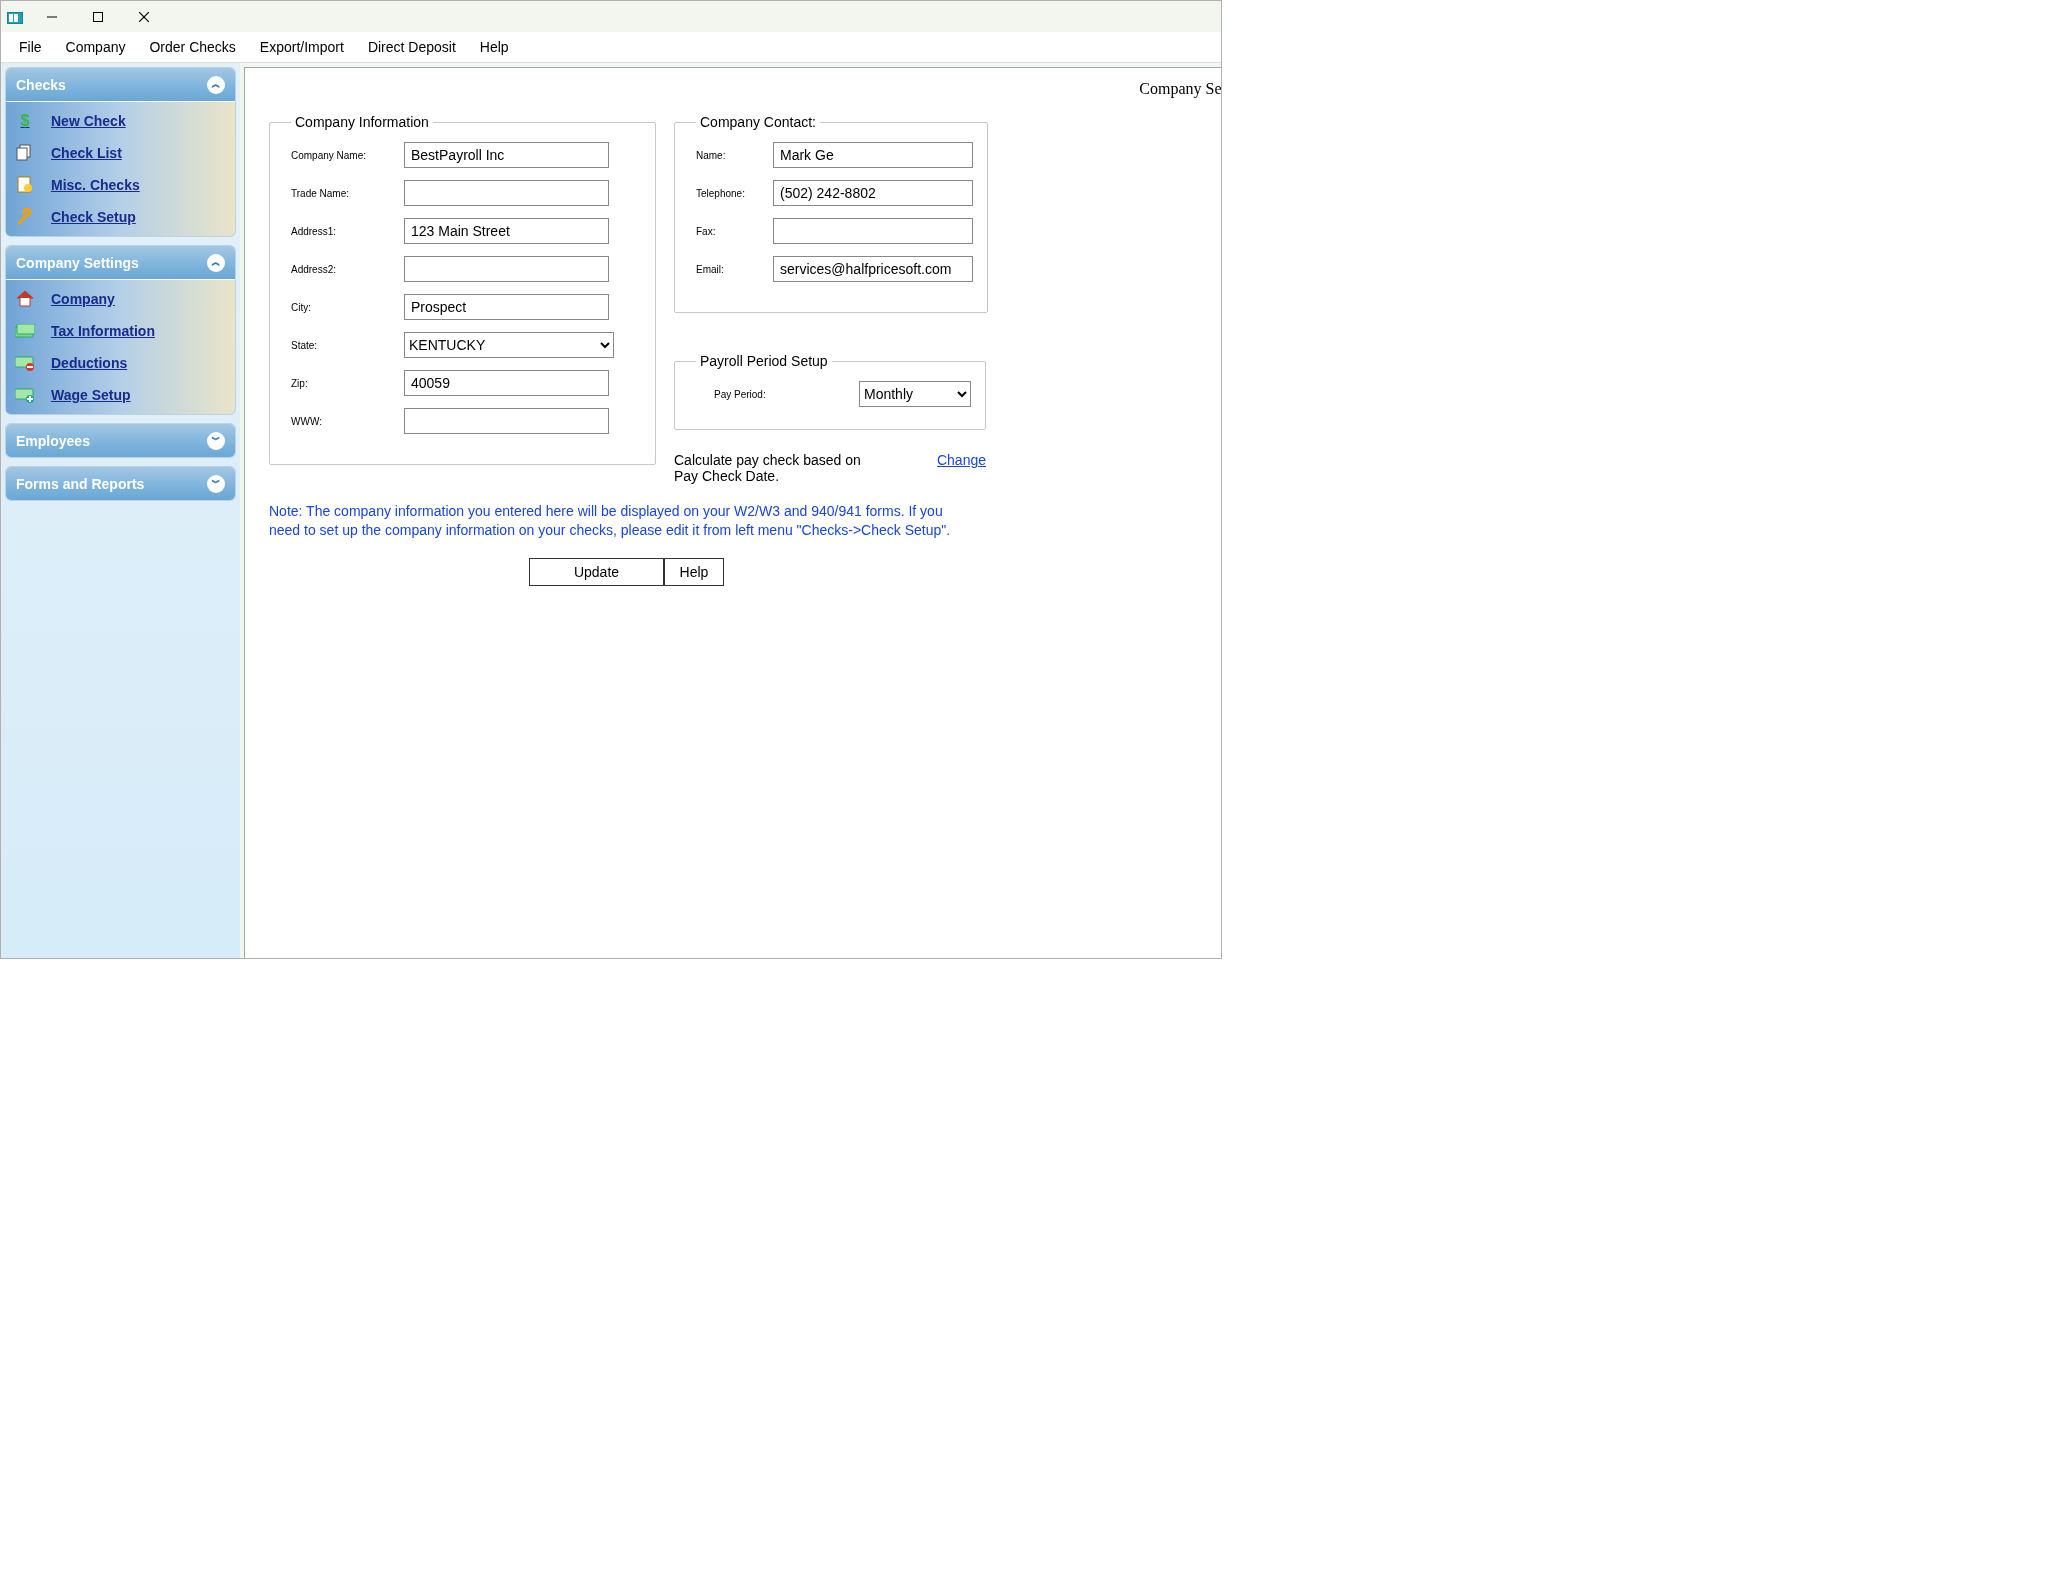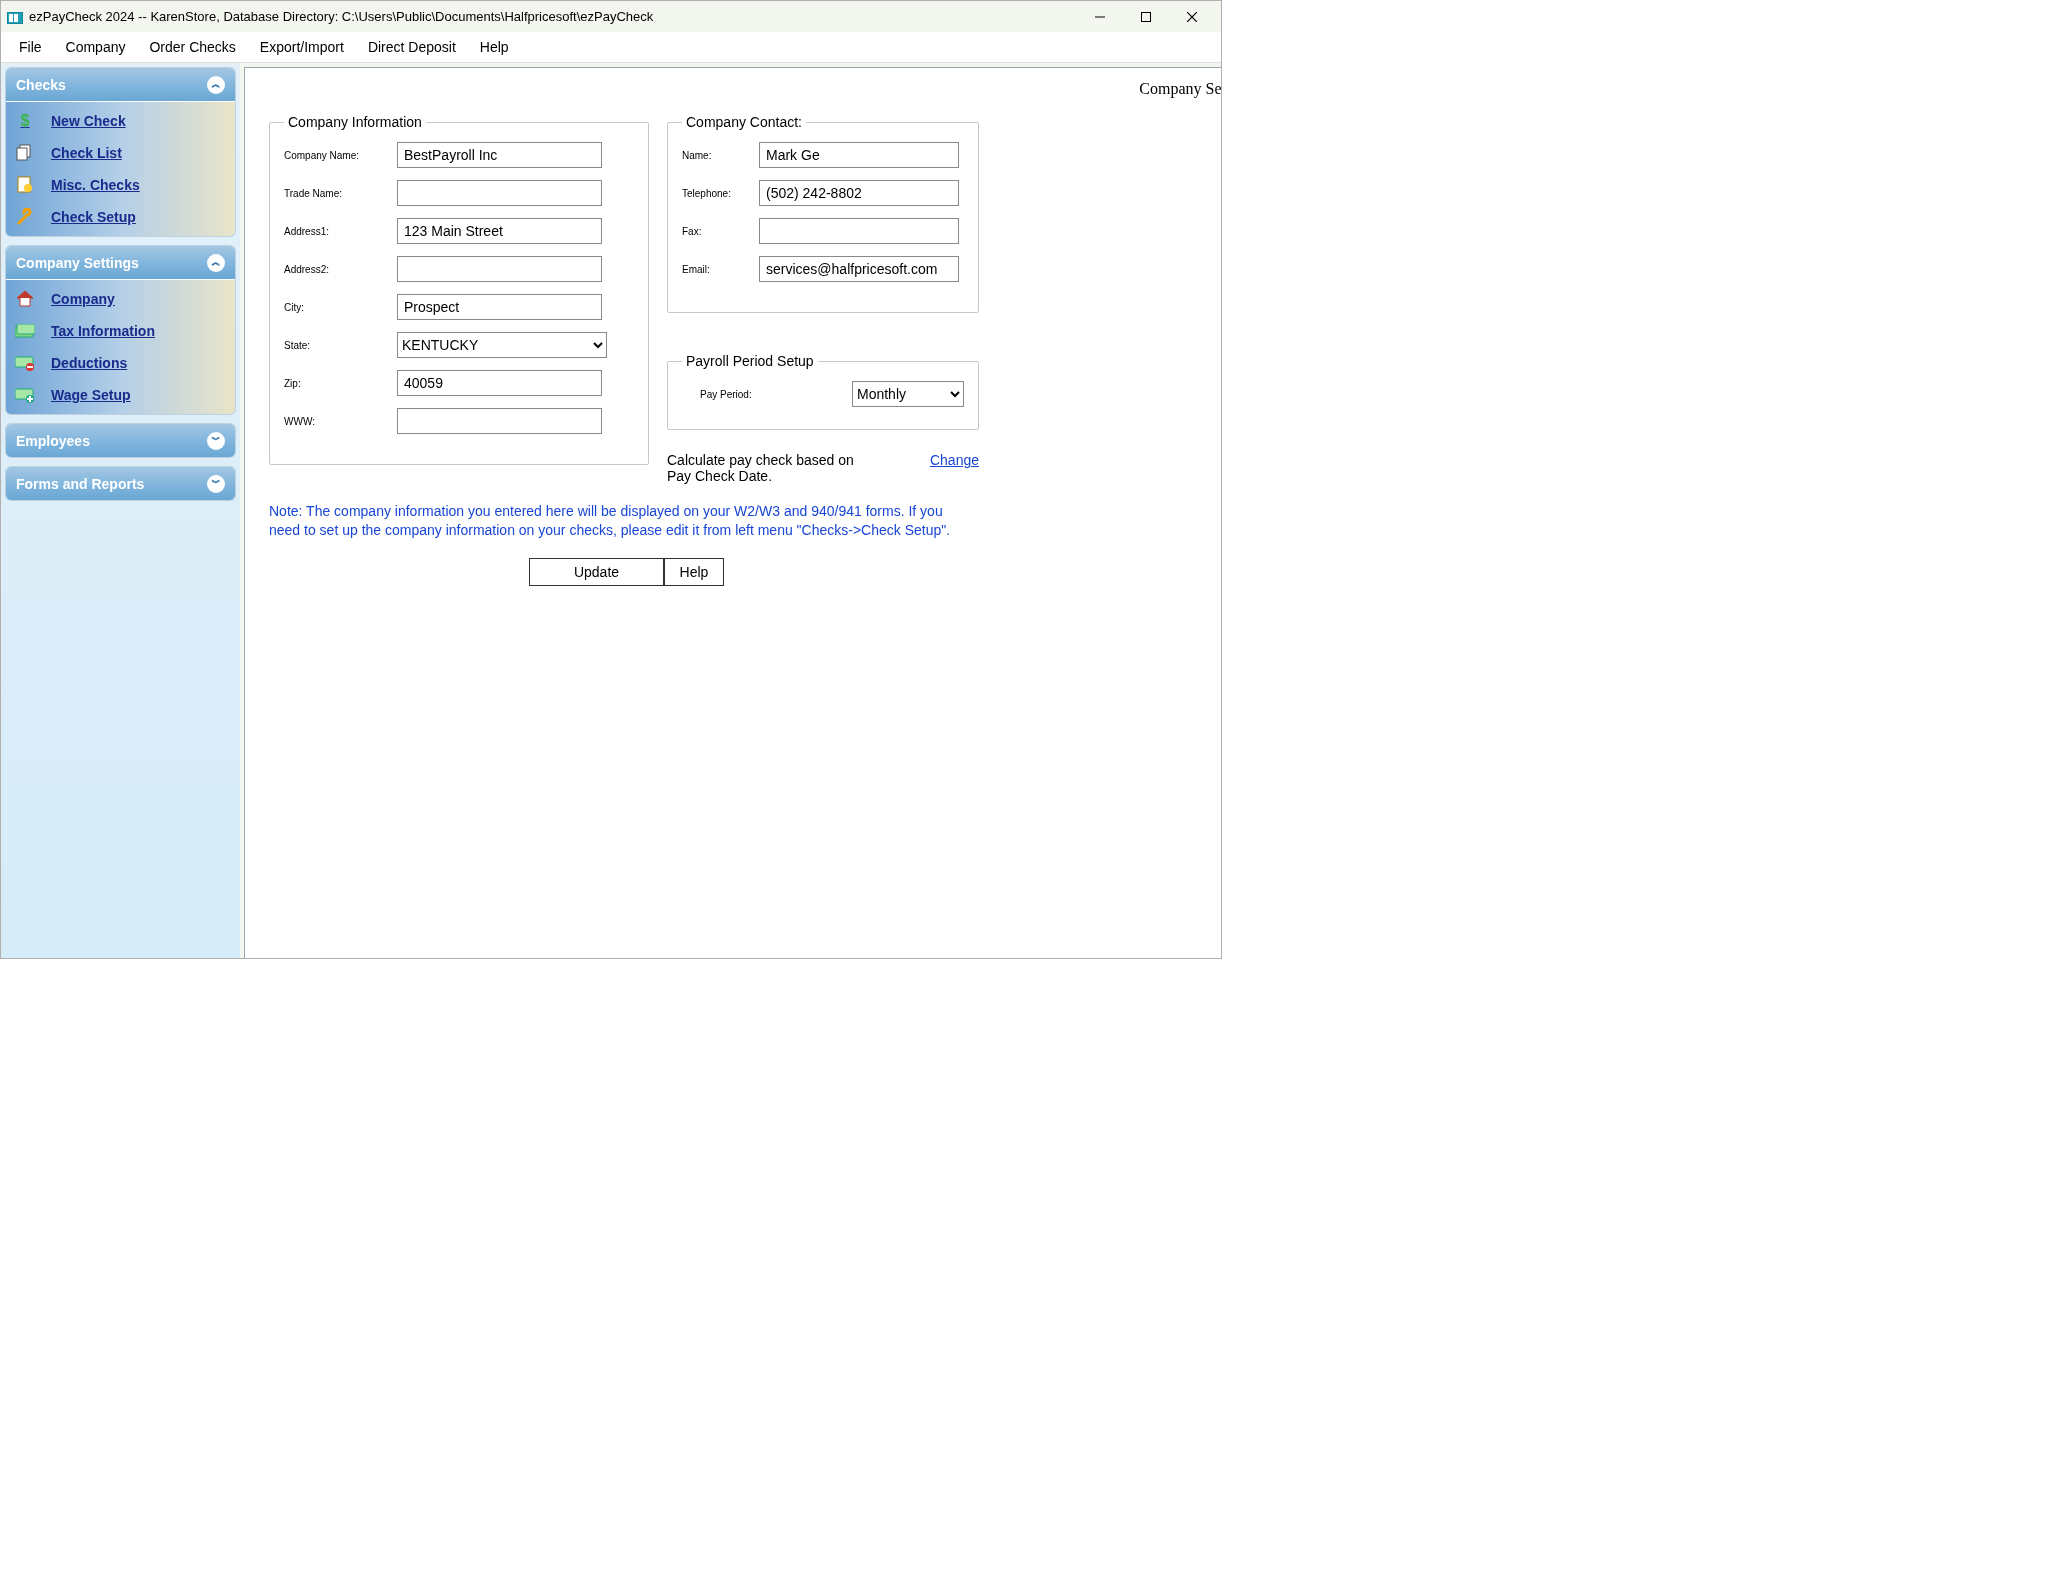"ezPayCheck 2024 -- KarenStore, Database" span.title-text { html: <span>ezPayCheck 2024 -- KarenStore, Database Directory: C:\Users\Public\Documents\Halfpricesoft\ezPayCheck</span> -> none }
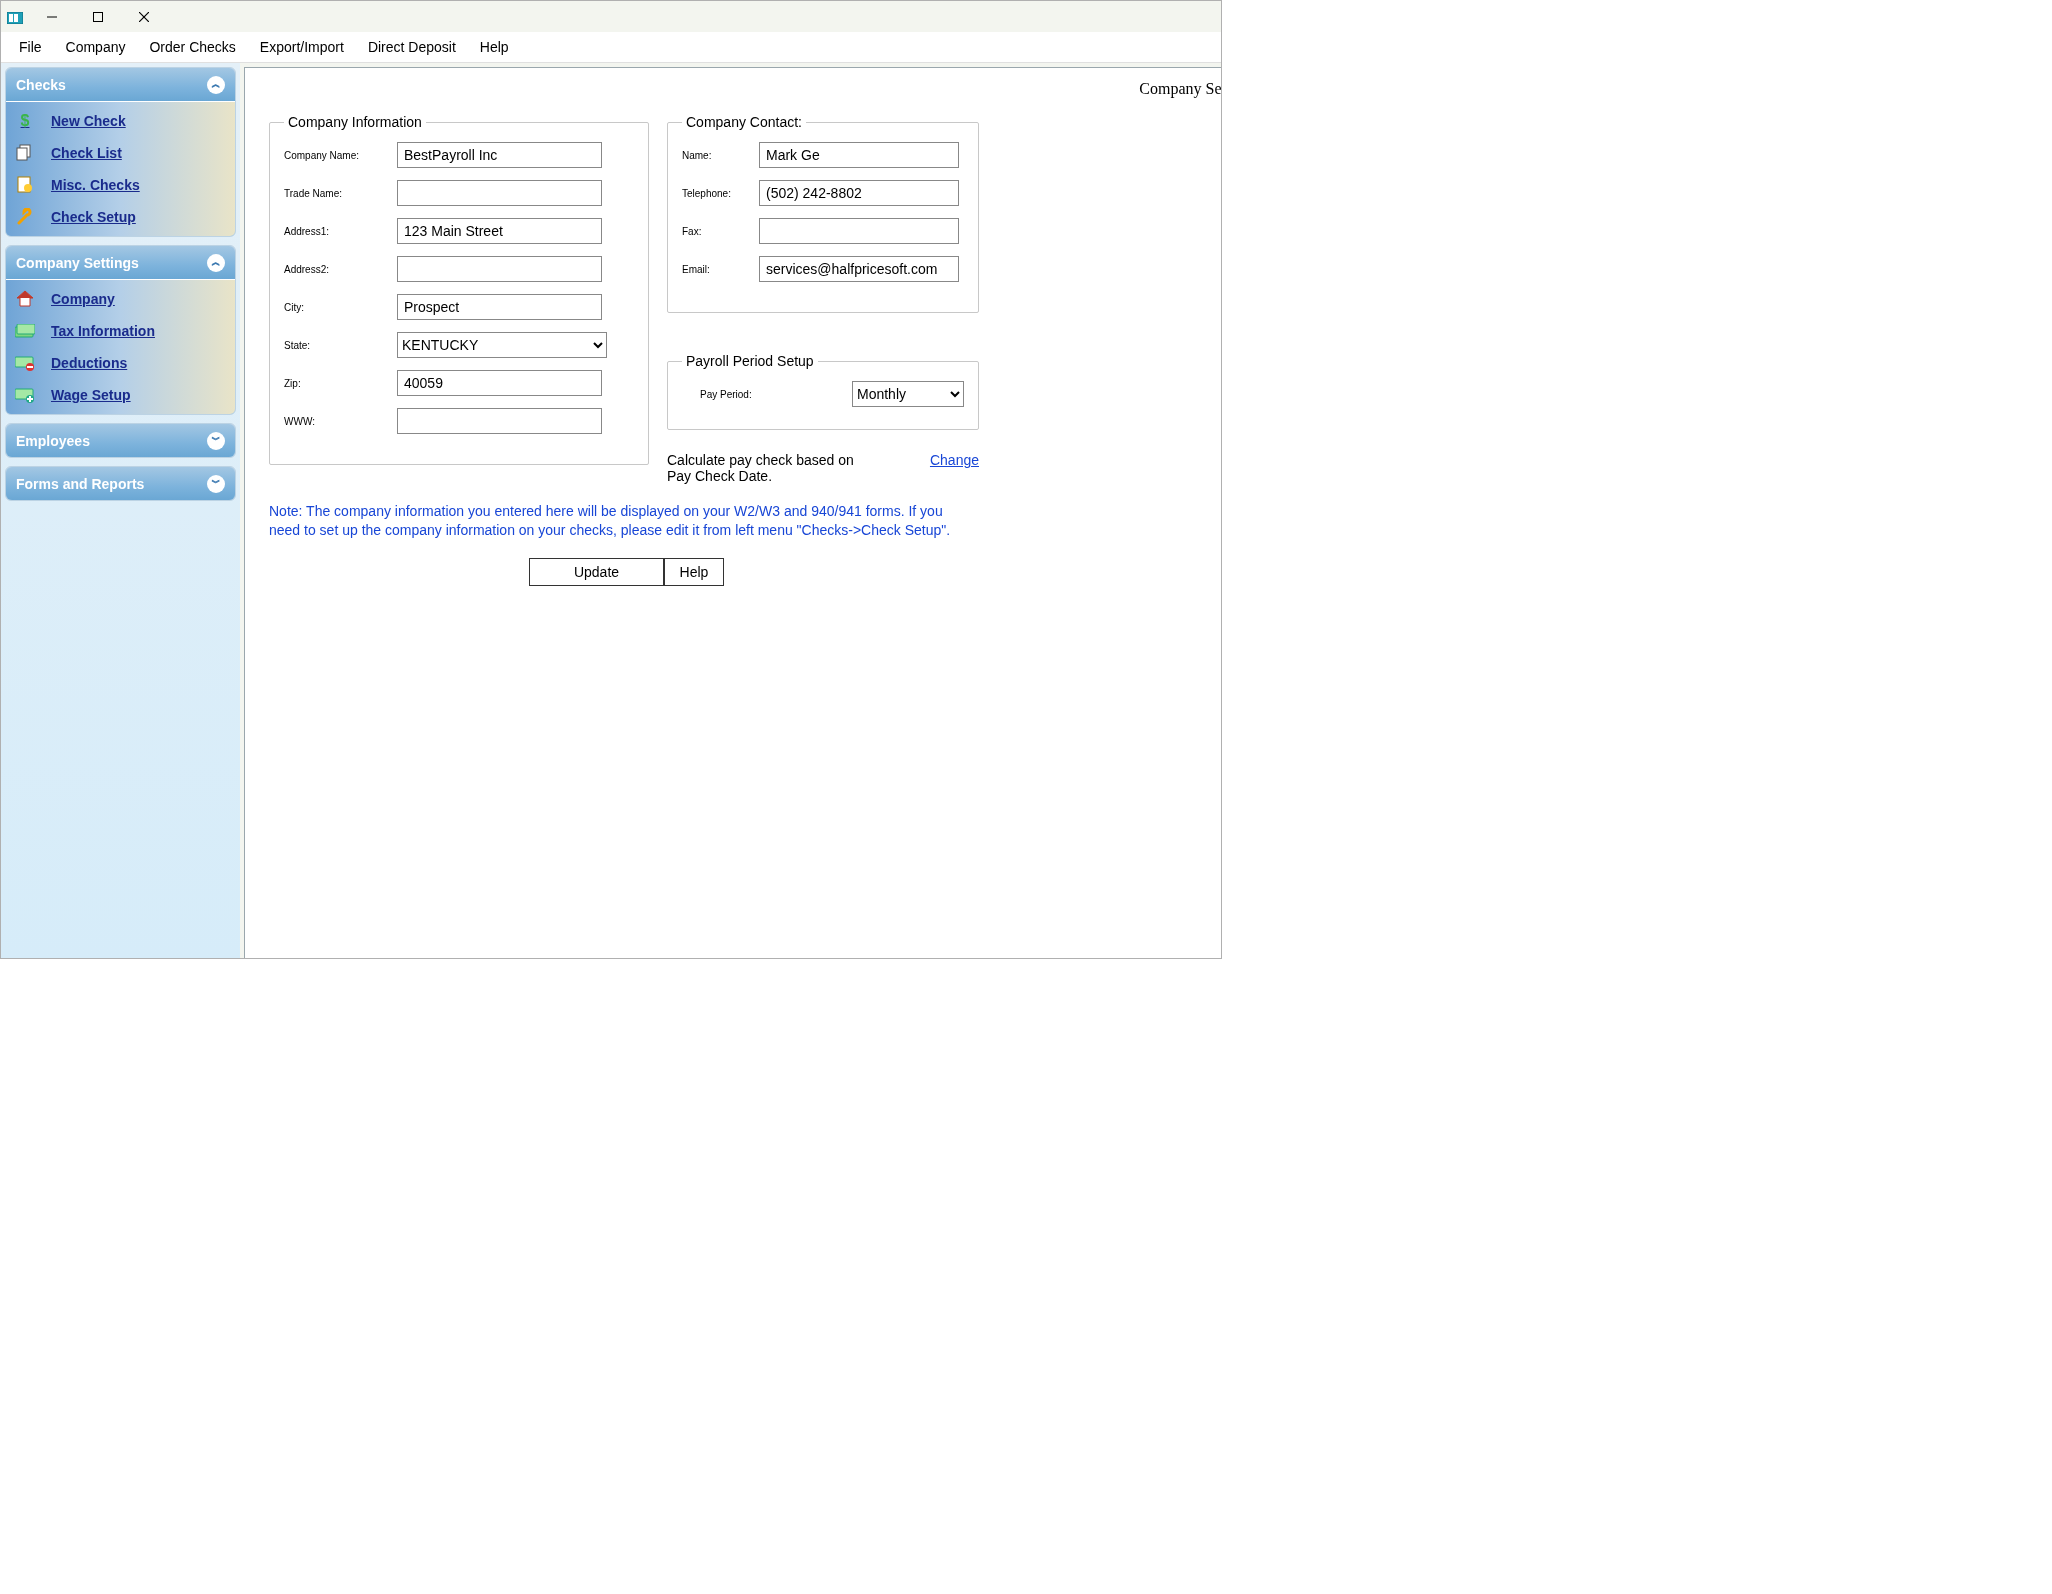"Company Information" fieldset { padding: 12px 14px 18px 14px -> 12px 14px 18px 21px }
